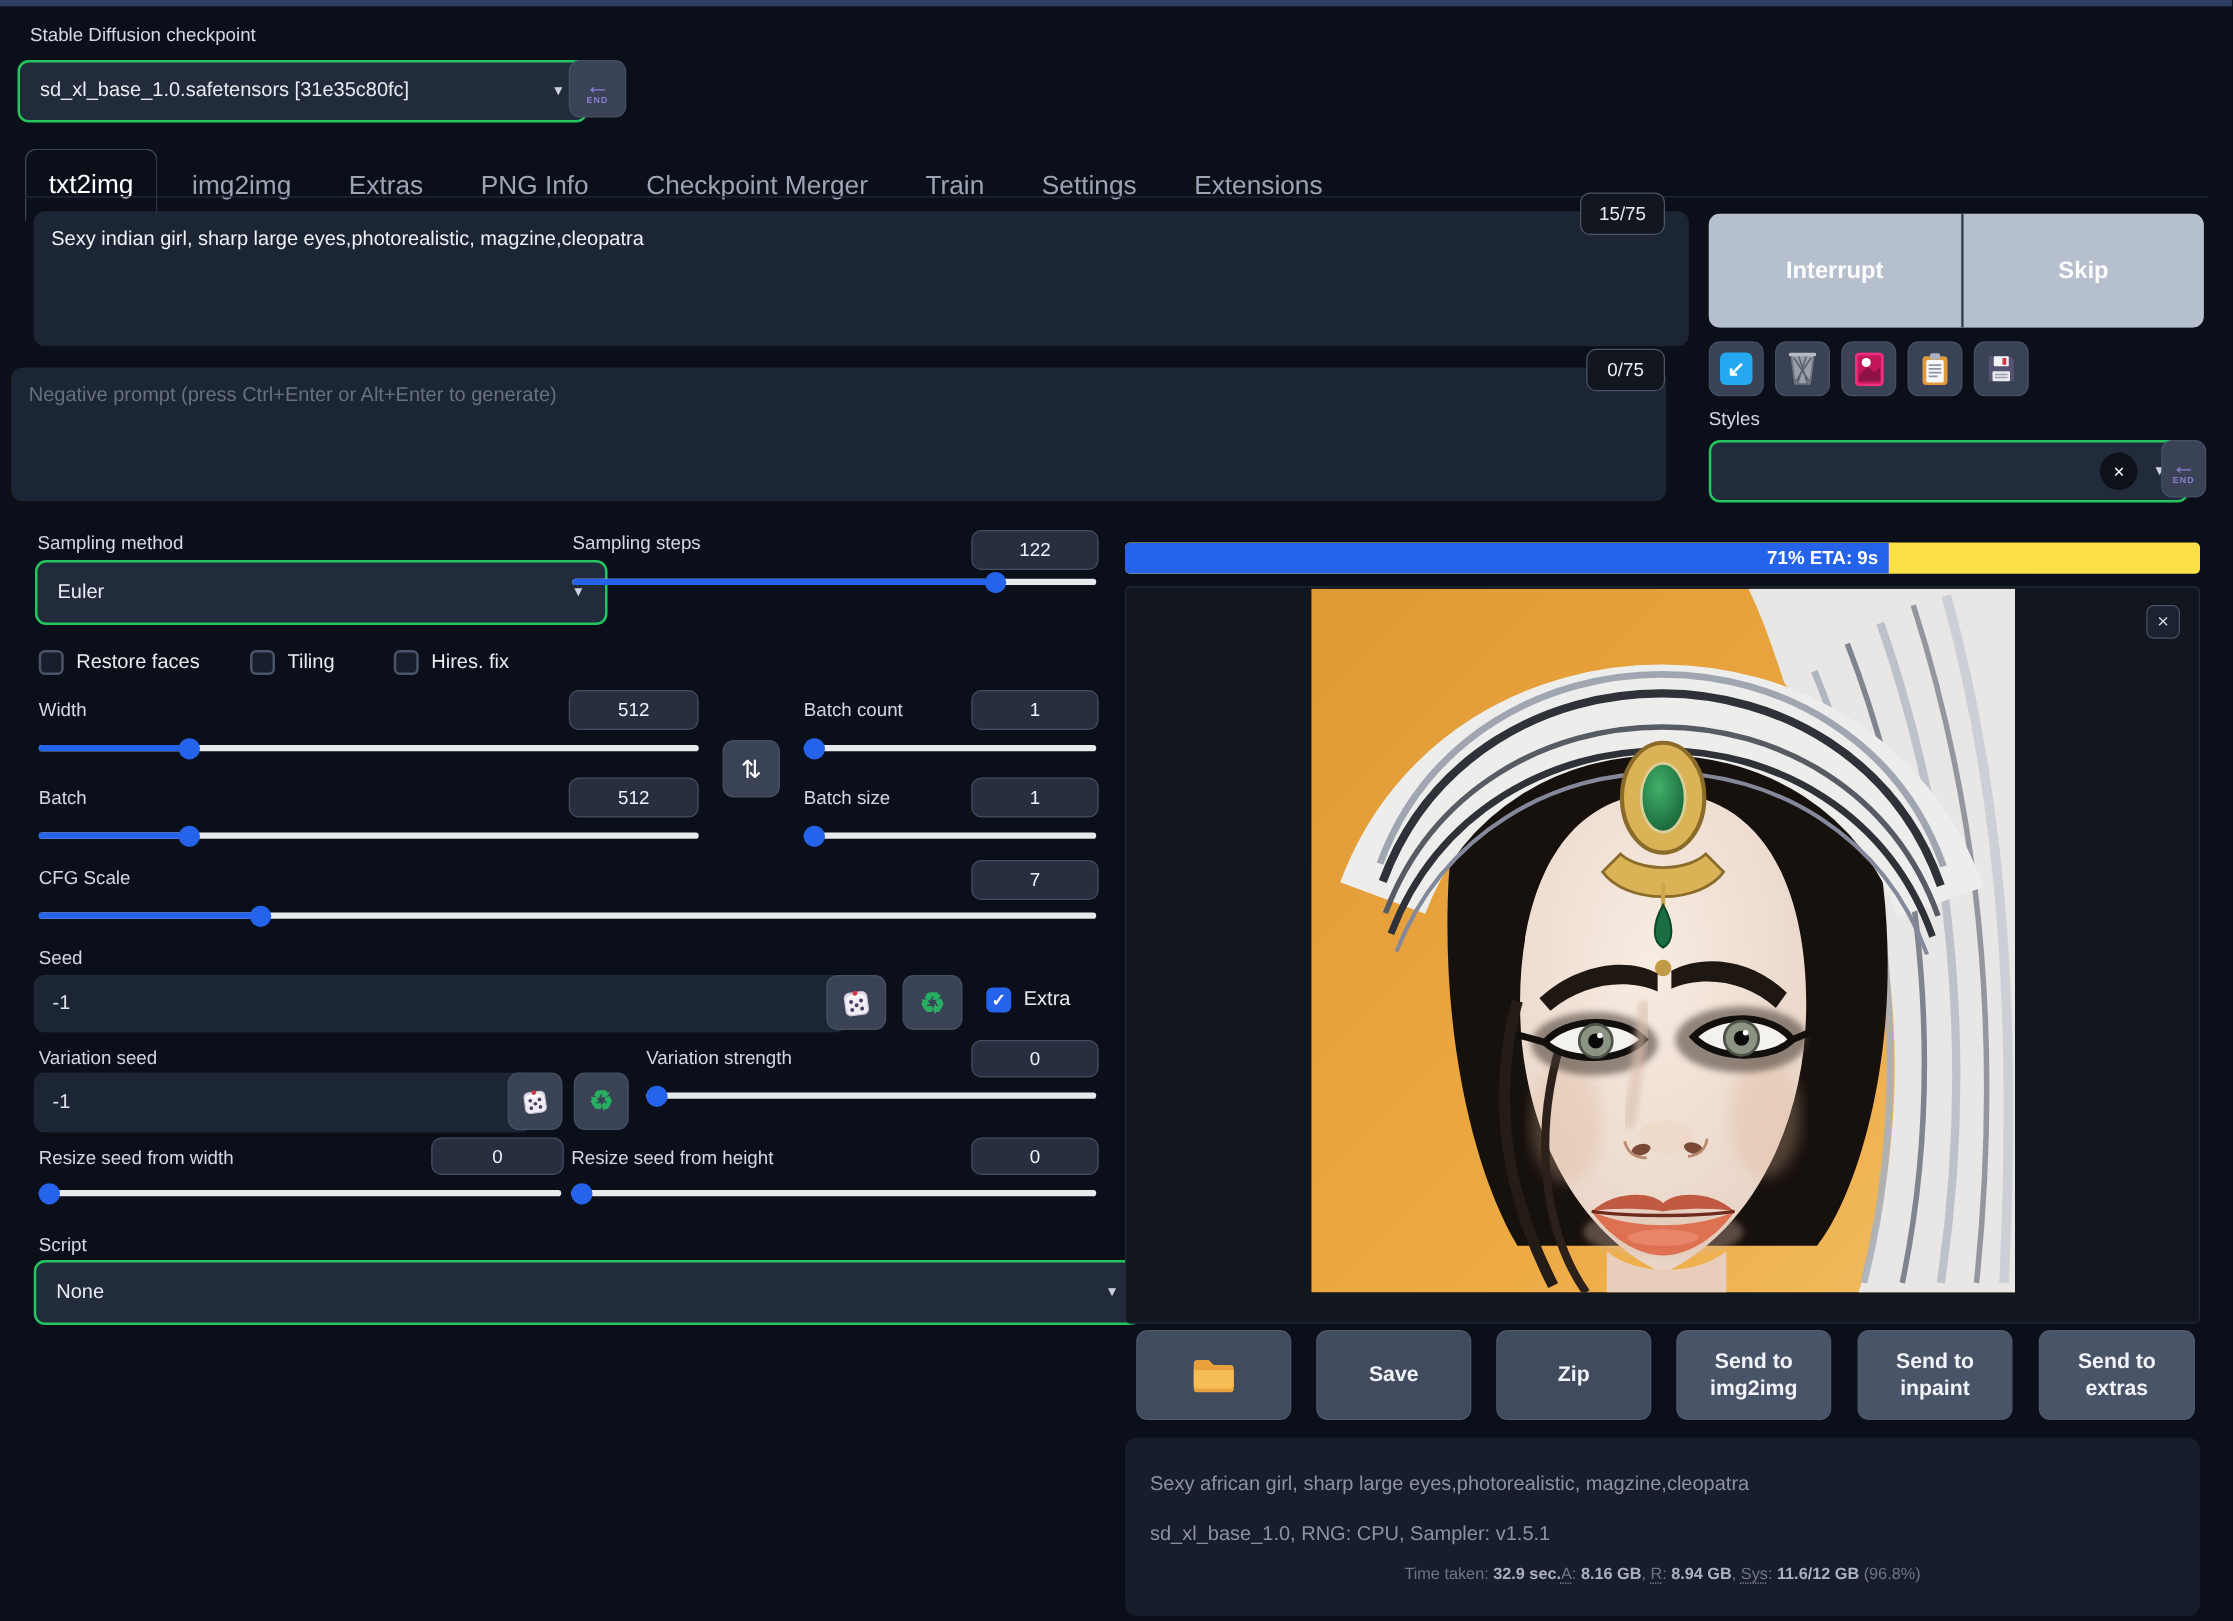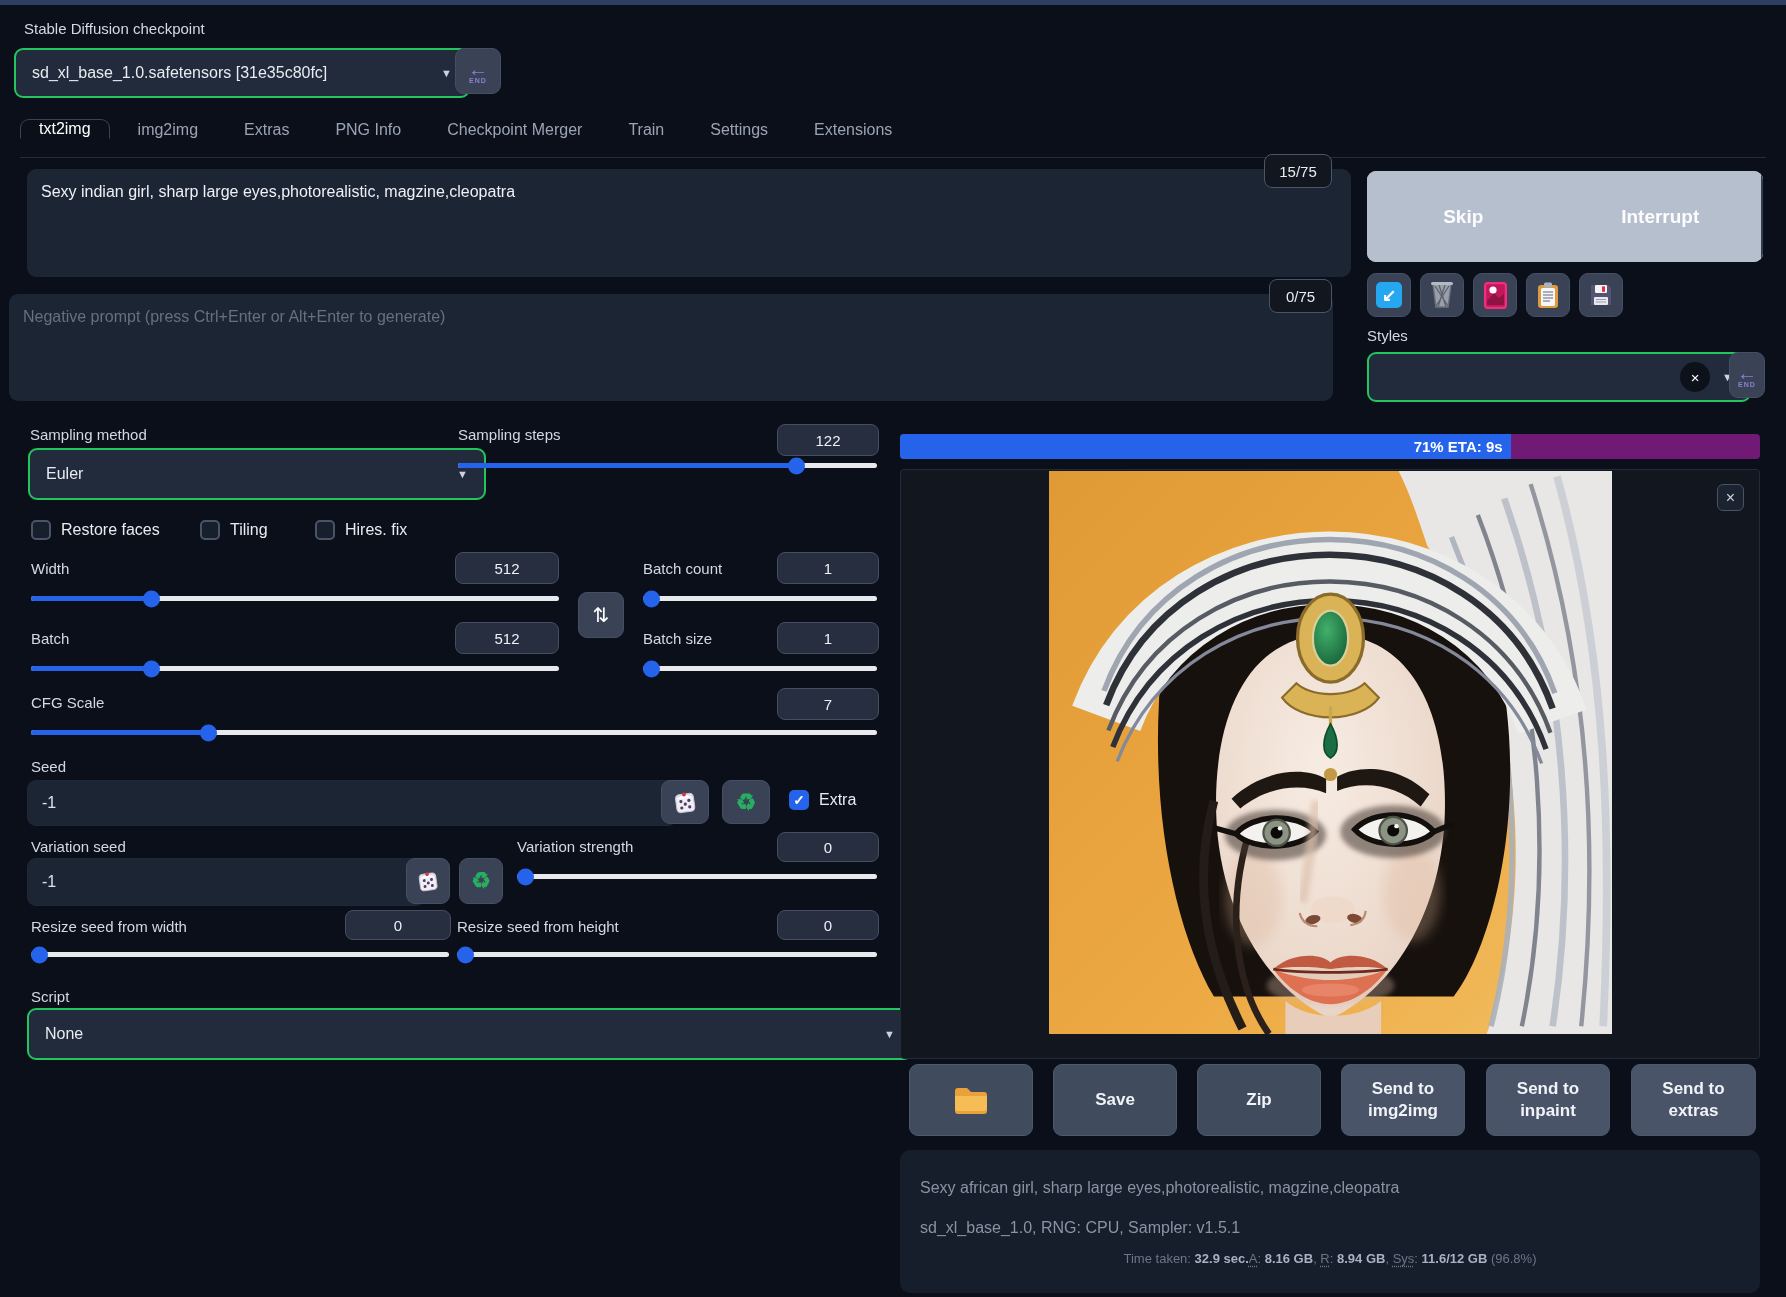"txt2img" .tab { font-size: 16px -> 21px; padding: 0 18px -> 16px 18px }
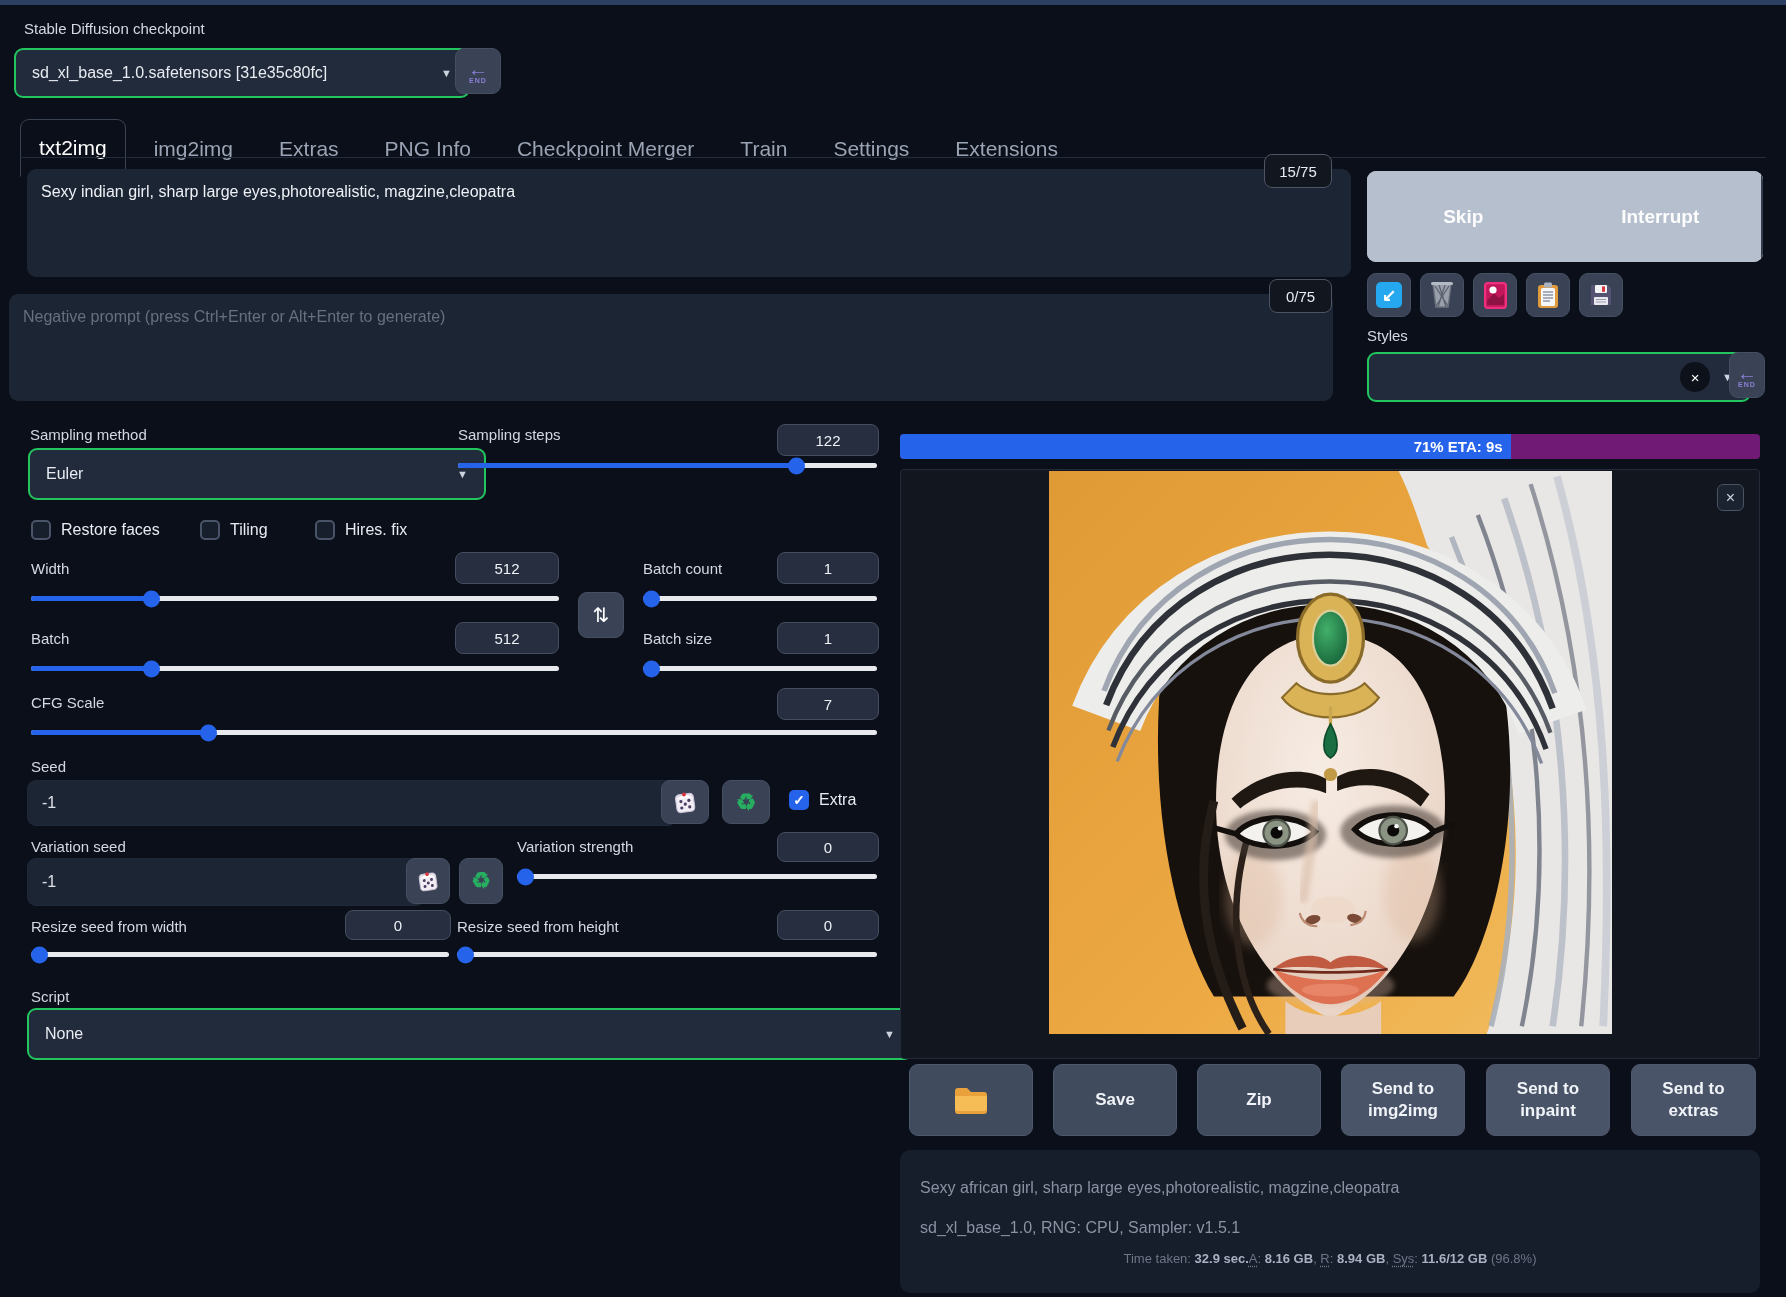"Skip" button { order: before "Interrupt" -> after "Interrupt" }
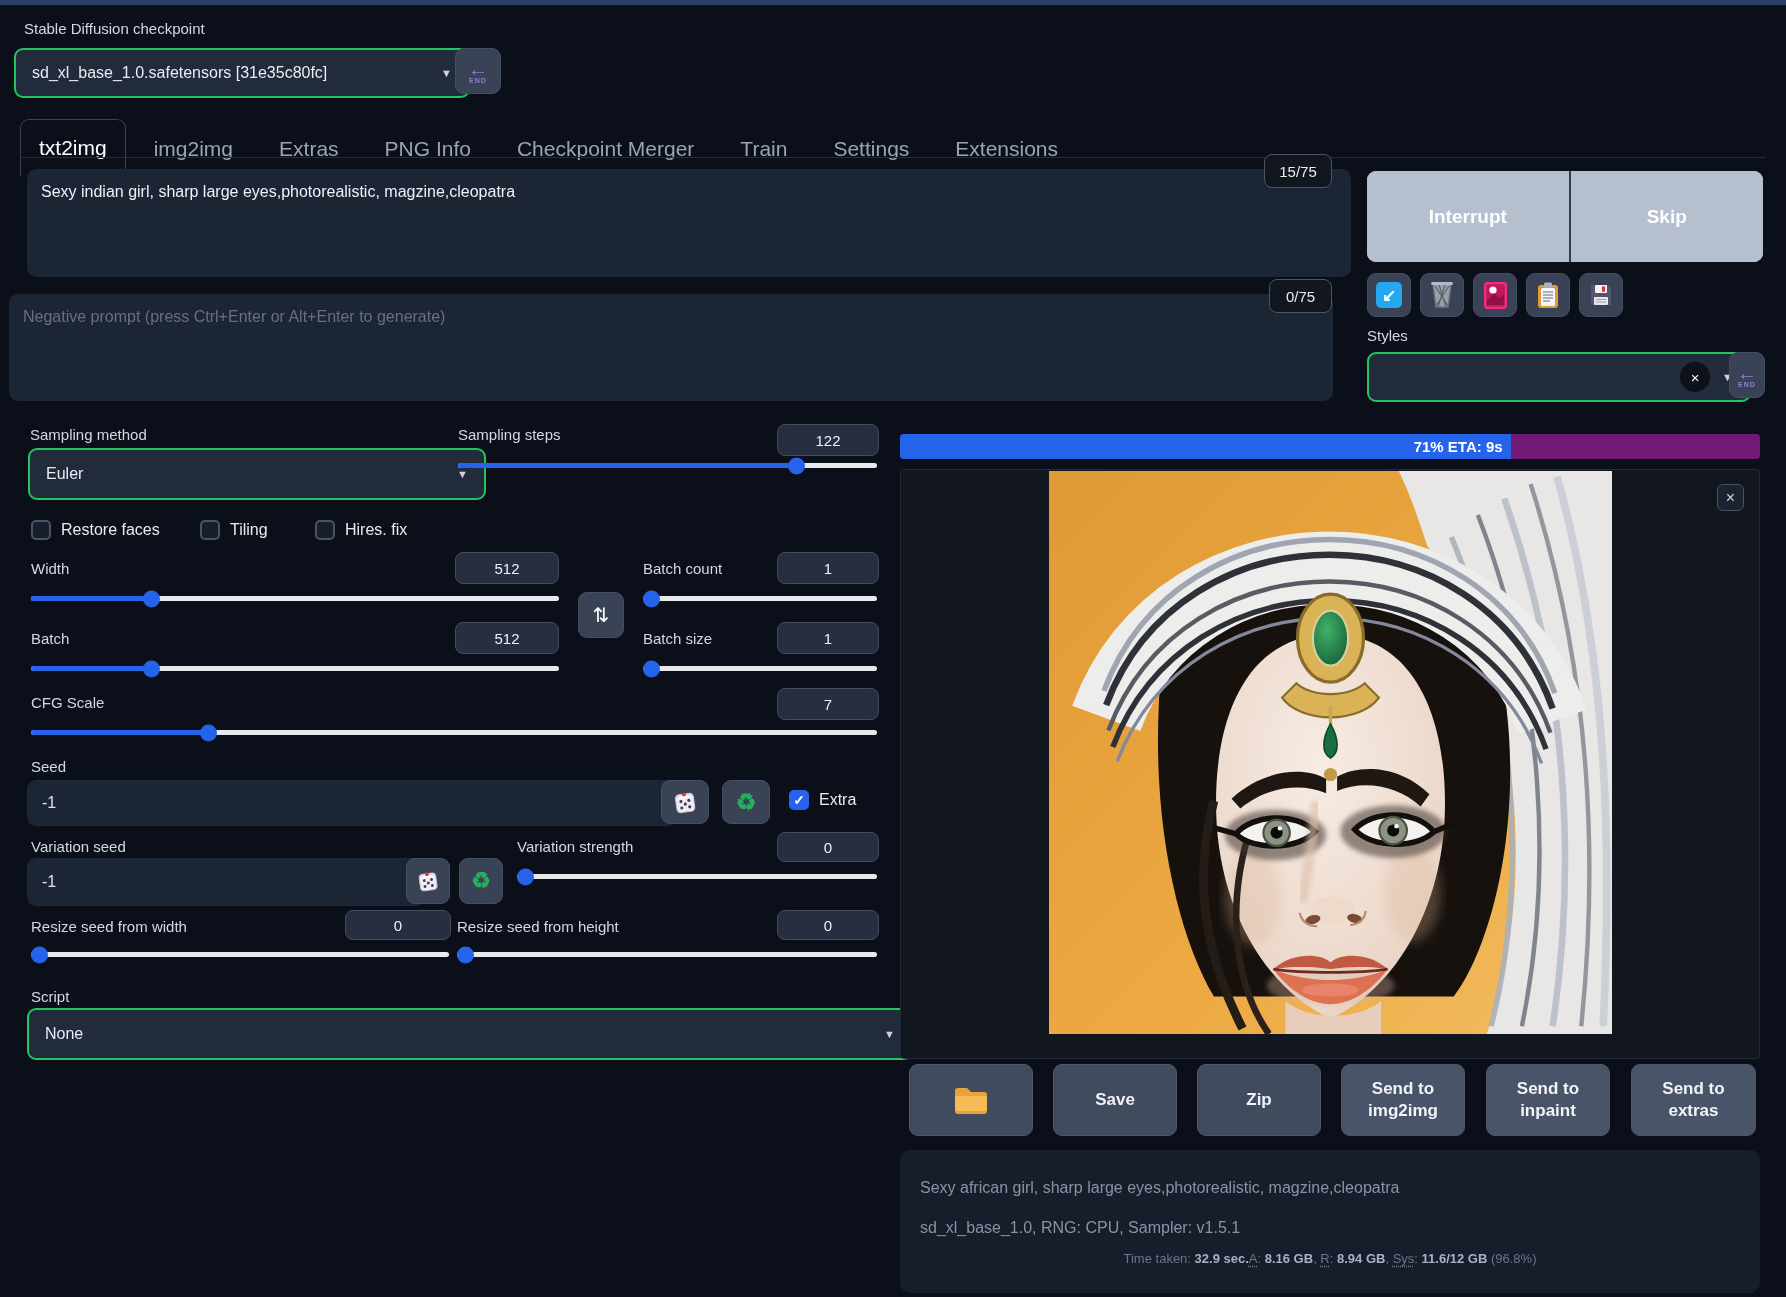"71% ETA: 9s" div.abs { background: #701a75 -> #fde047 }
